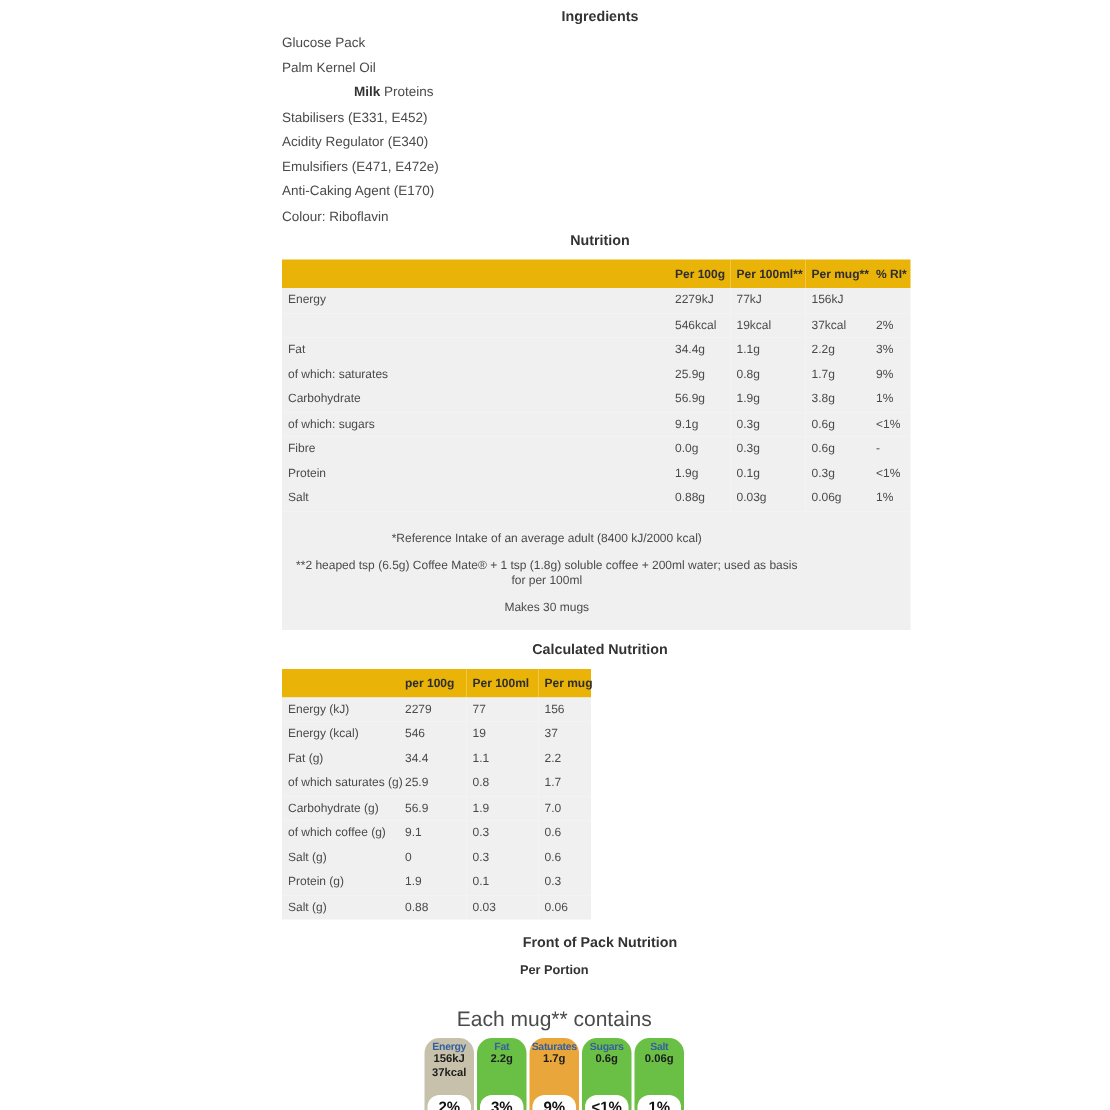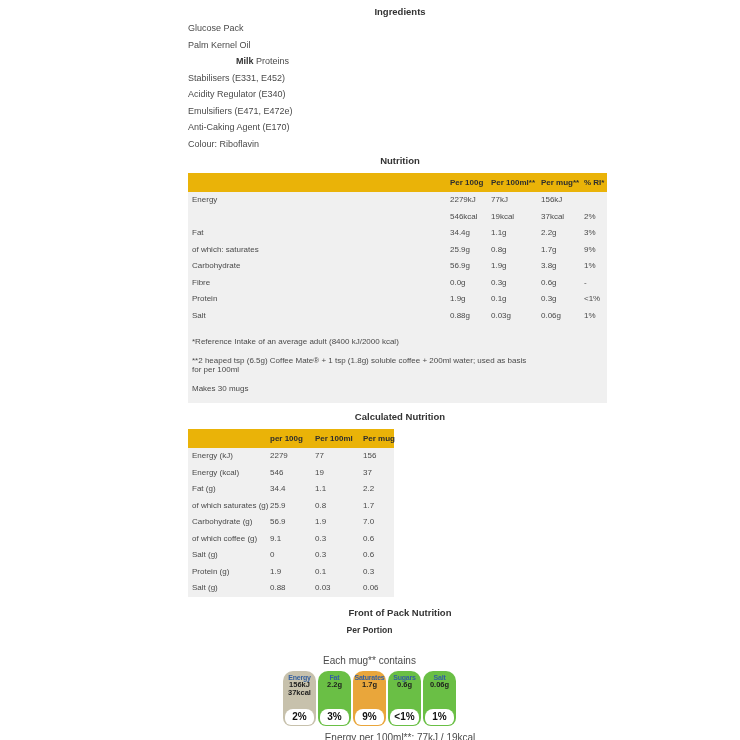"of which: sugars" tr { html: none -> <tr> <td>of which: sugars</td> <td>9.1g</td> <td>0.3g</td> <td>0.6g</td> <td>&lt;1%</td> </tr> }
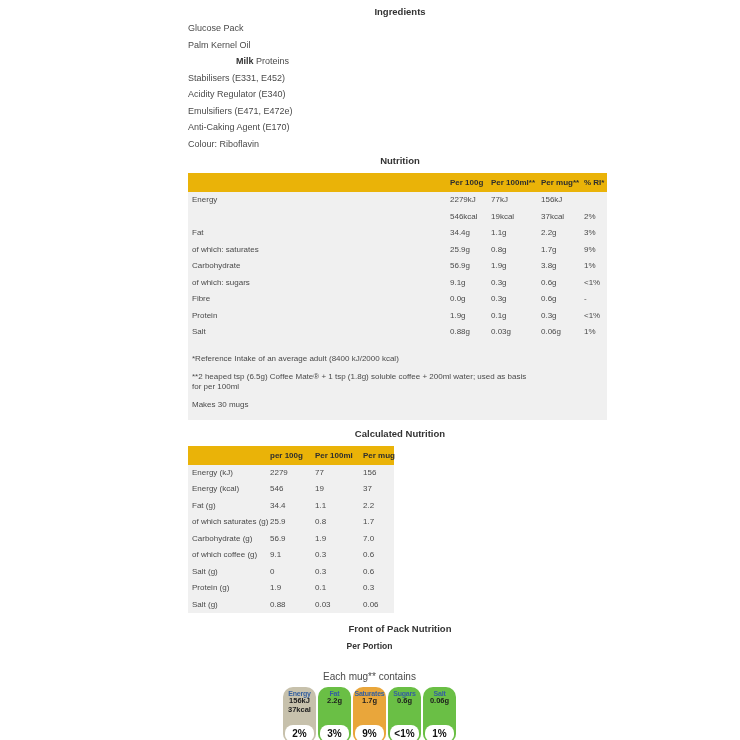"*Reference Intake of an average" tfoot td { text-align: none -> center }
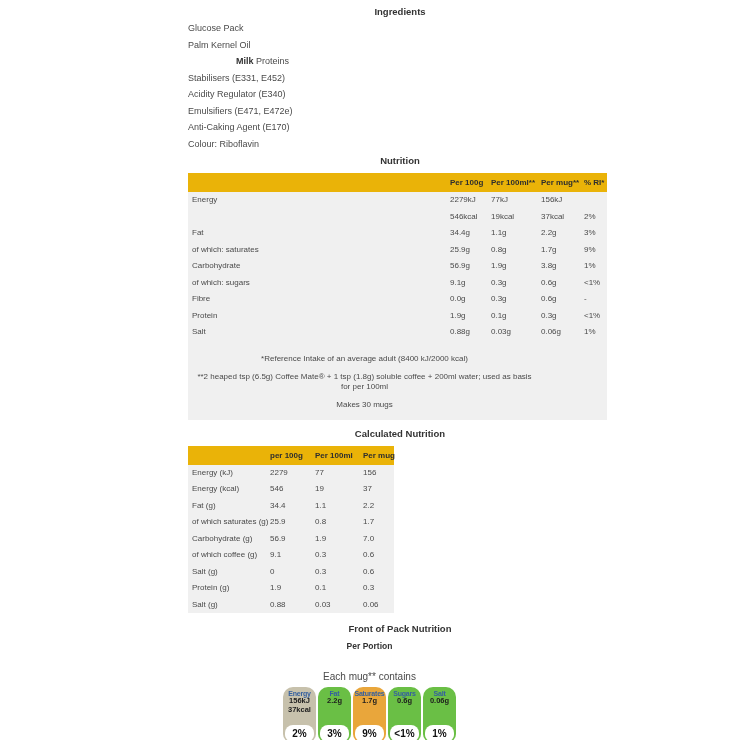"Each mug** contains" .fop-portion-sub { font-size: 10px -> 14px }
